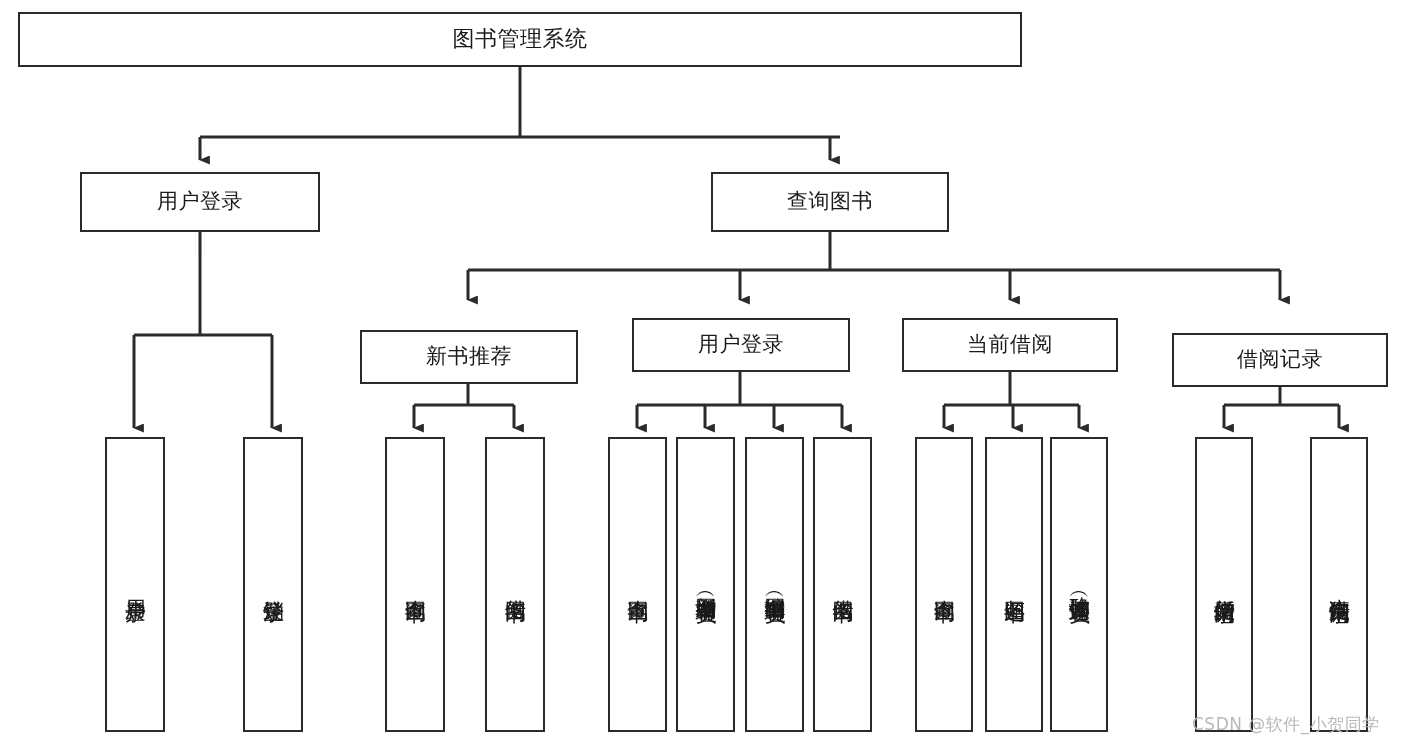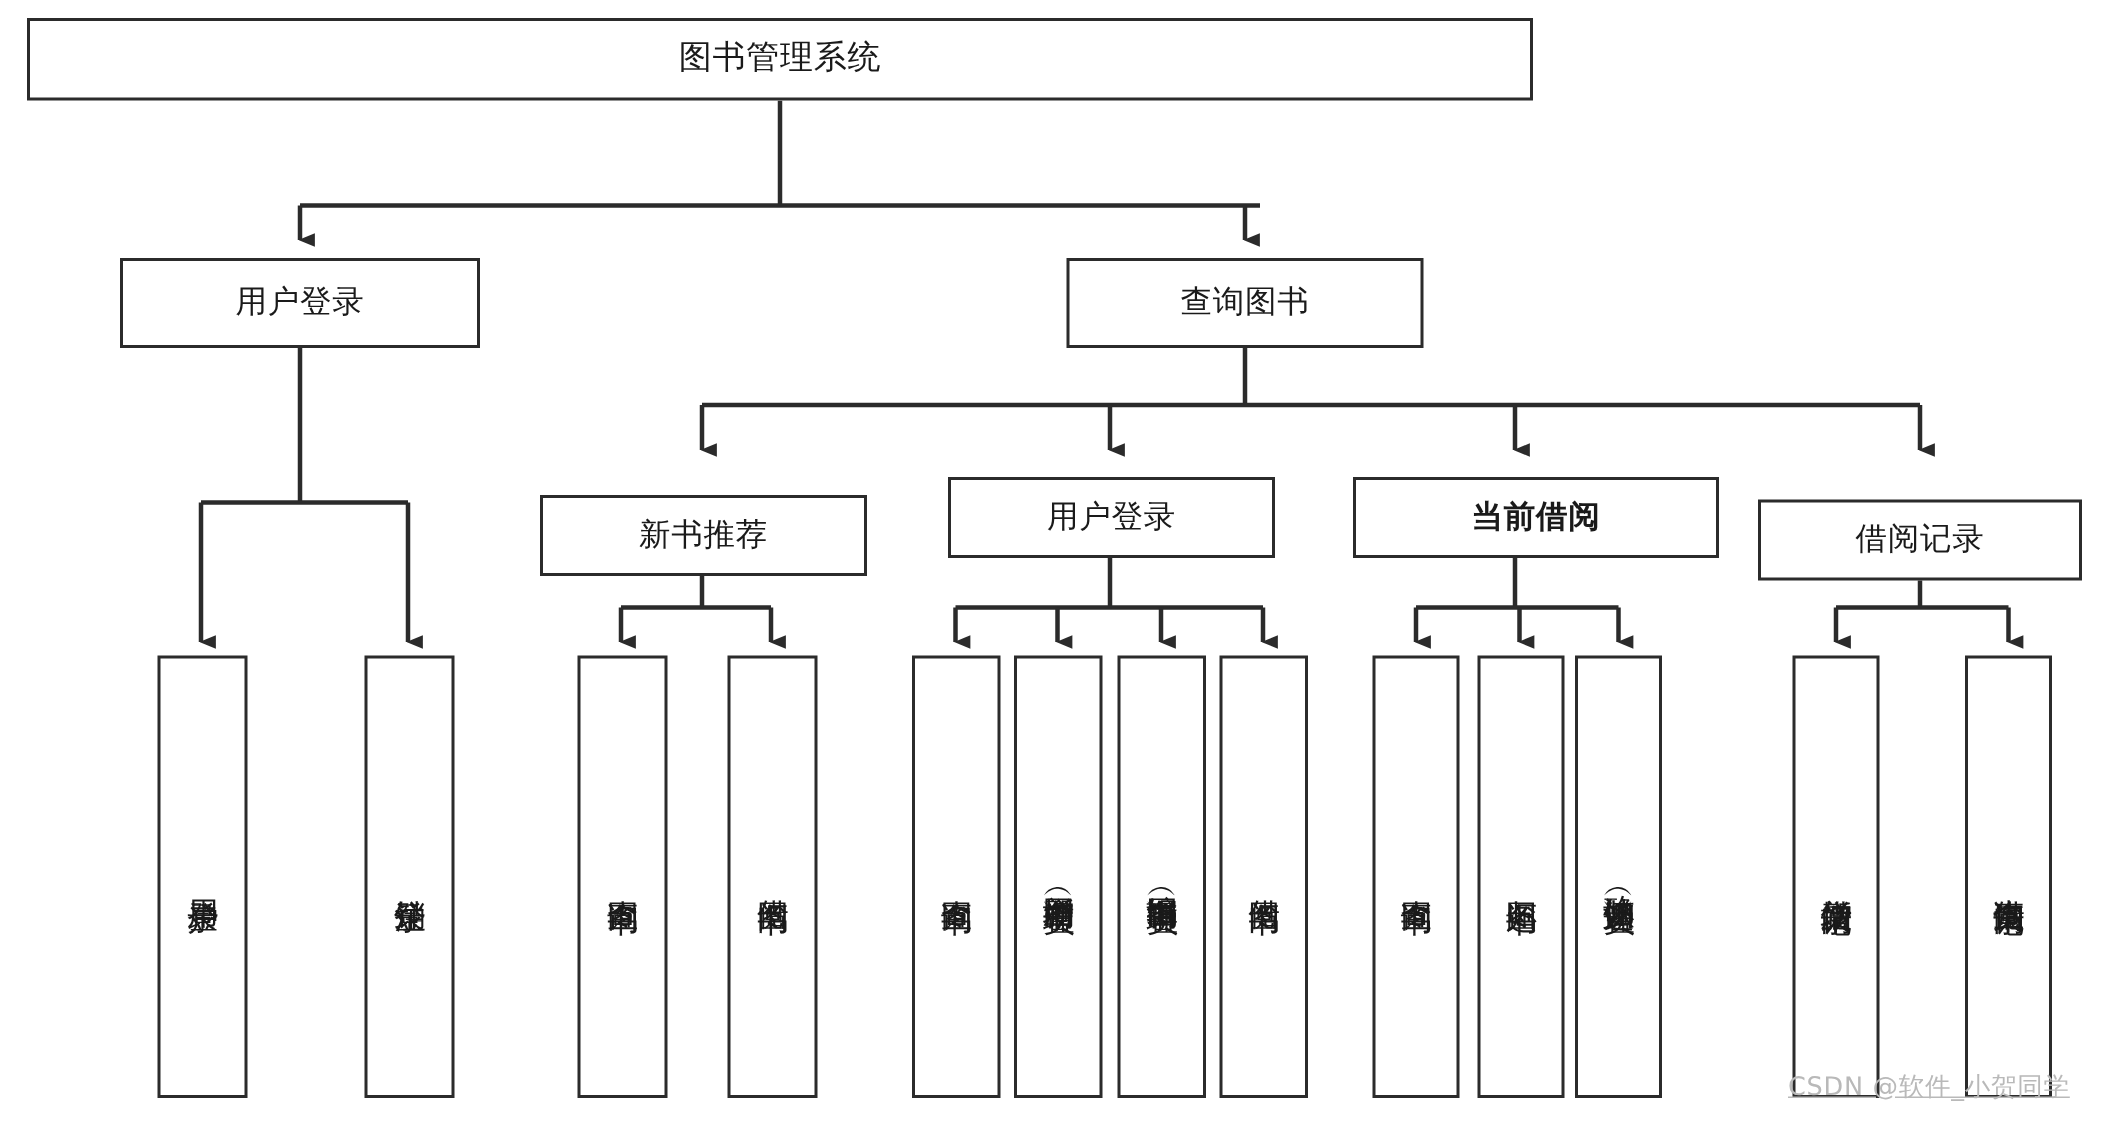"当前借阅" div.node { font-weight: bold -> none; width: 244px -> 216px }
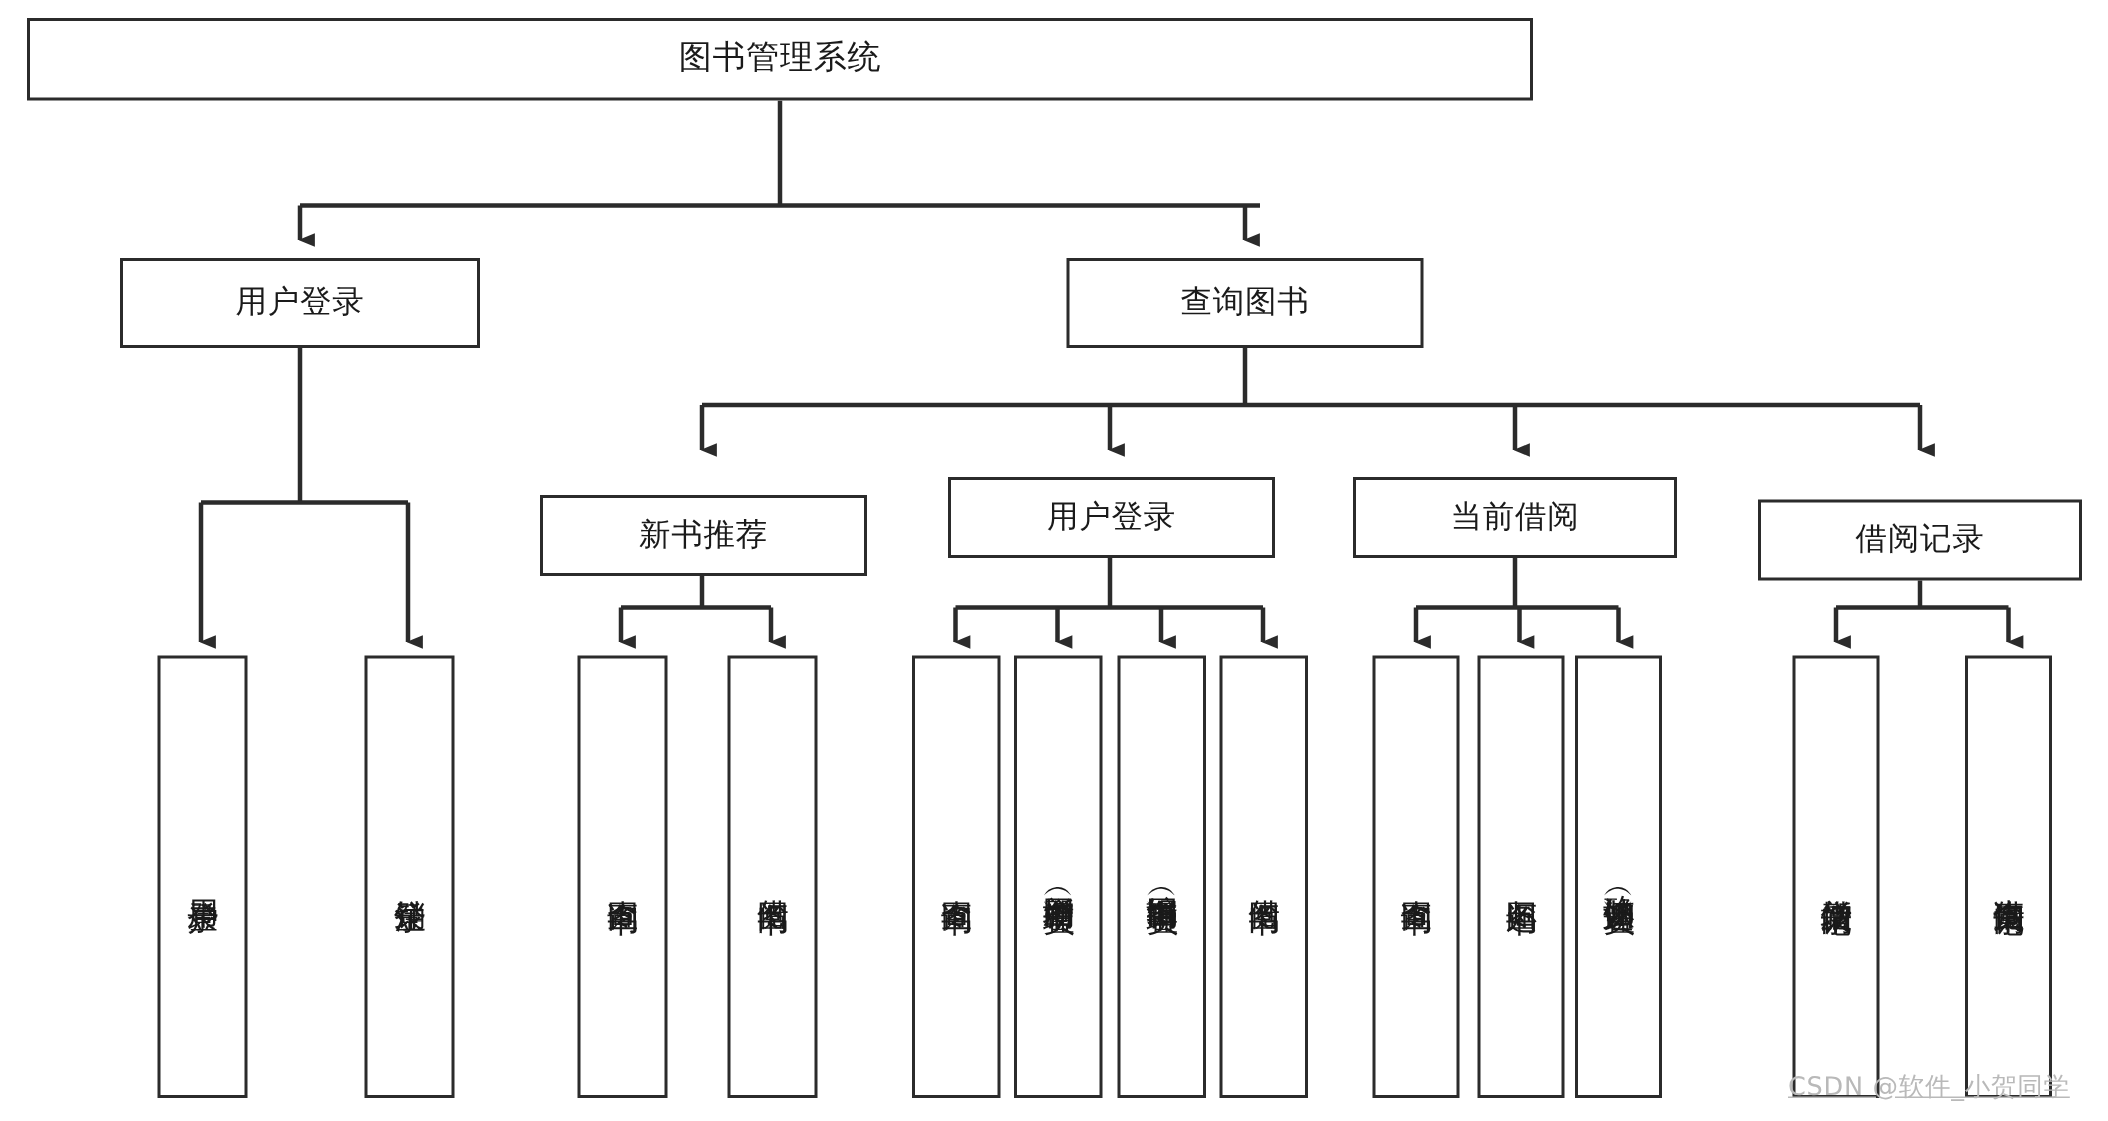"CSDN @软件_小贺同学" div.watermark { text-decoration: underline -> none }
